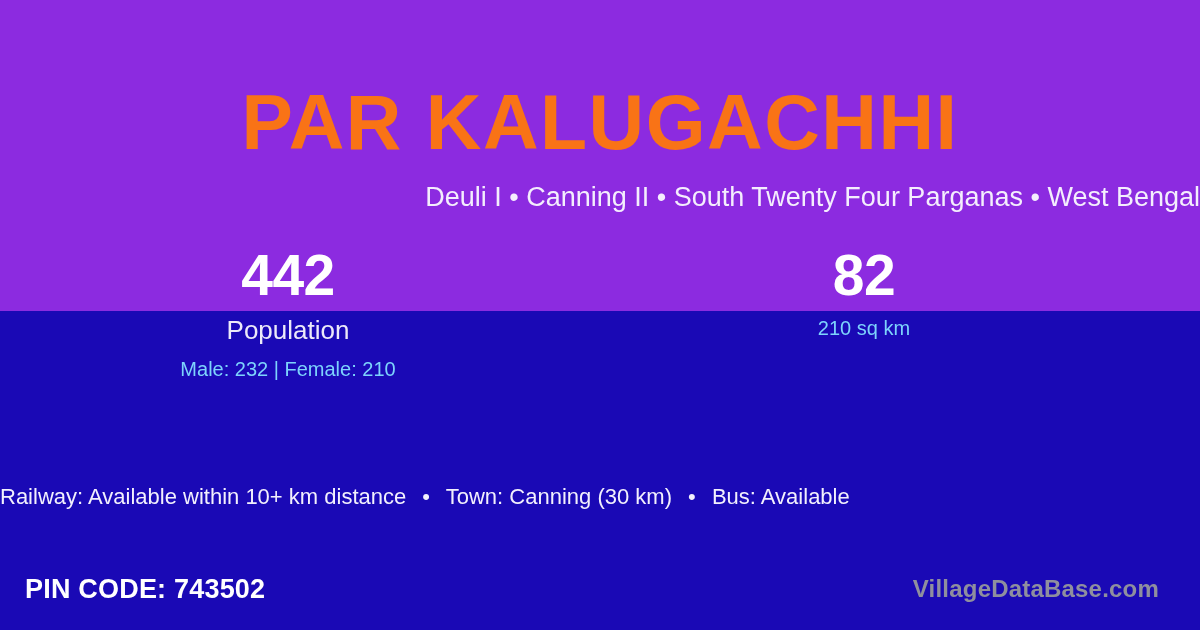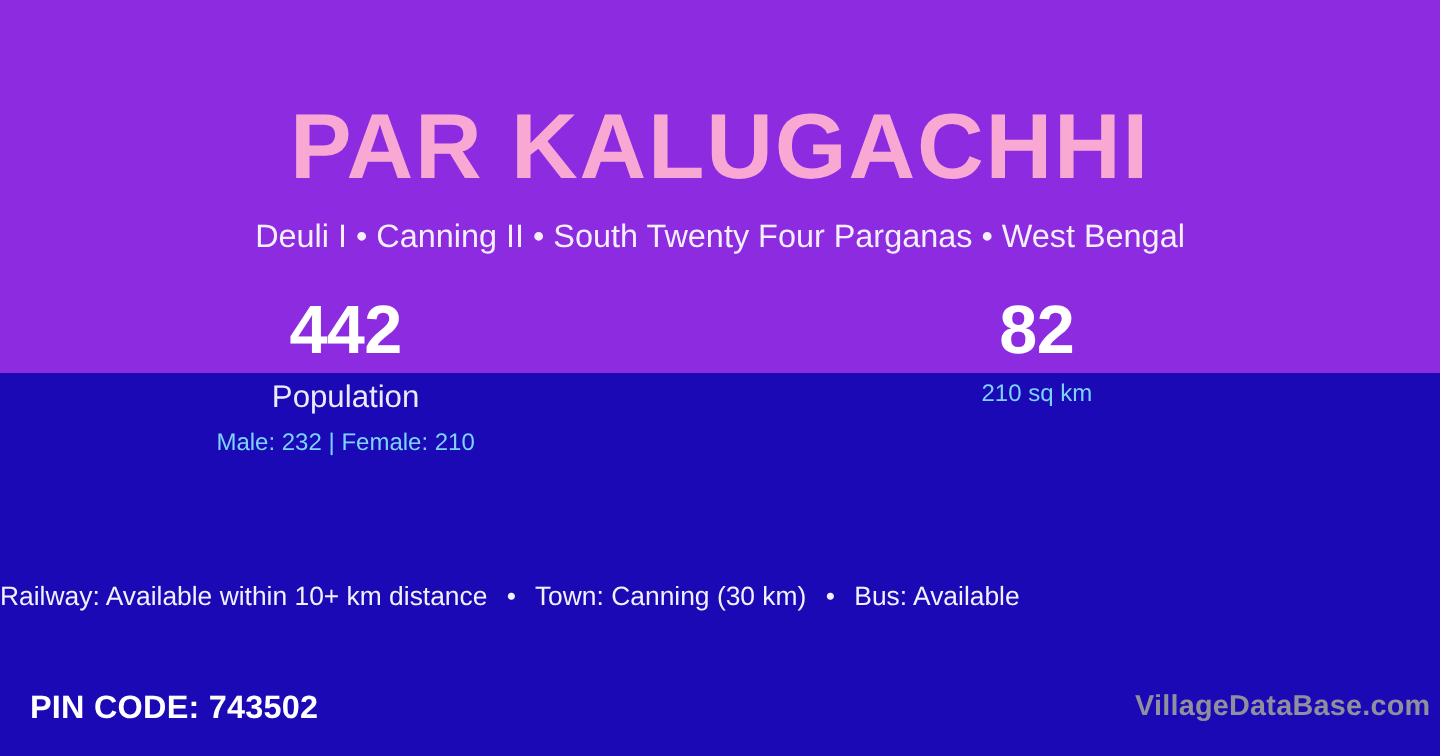"PAR KALUGACHHI" .village-title { color: #f9a8d4 -> #f97316 }
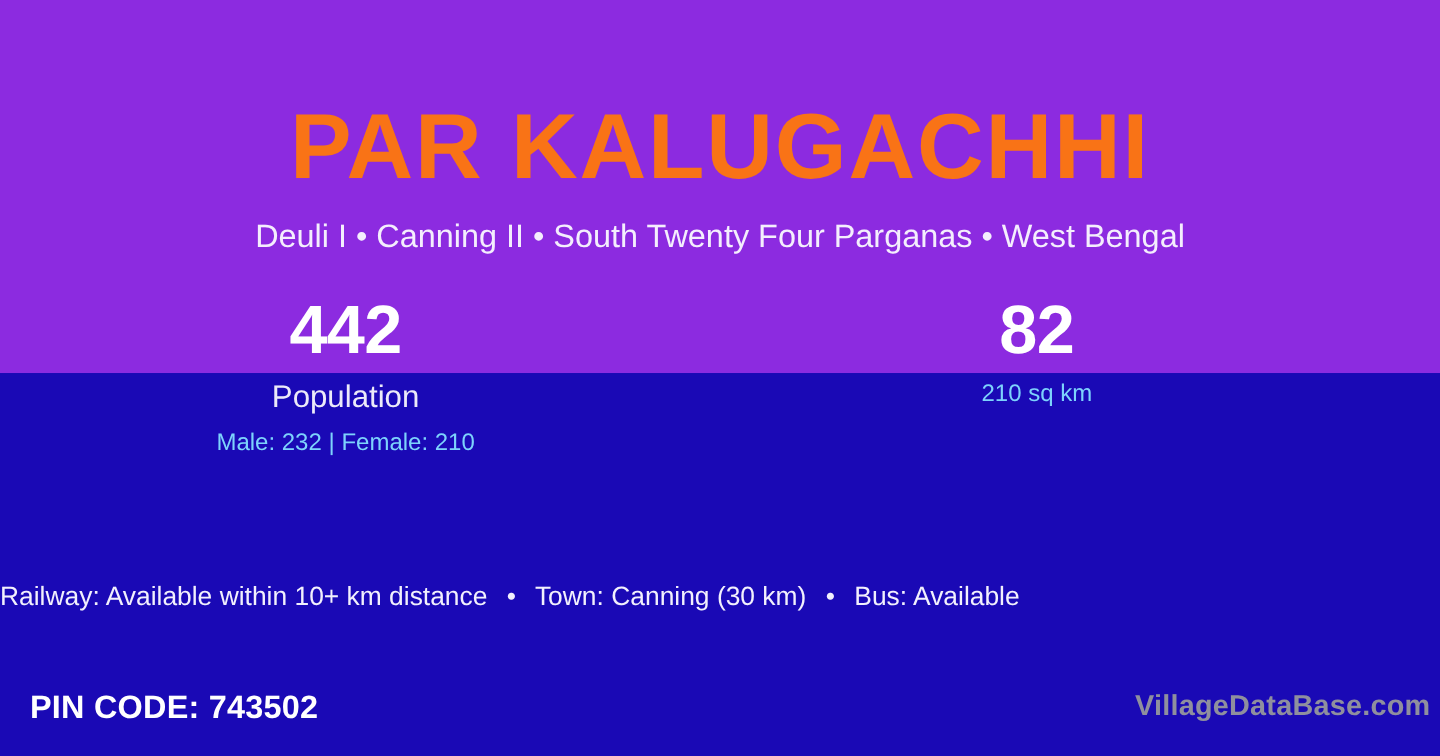"Deuli I • Canning II" .village-subtitle { text-align: none -> right }
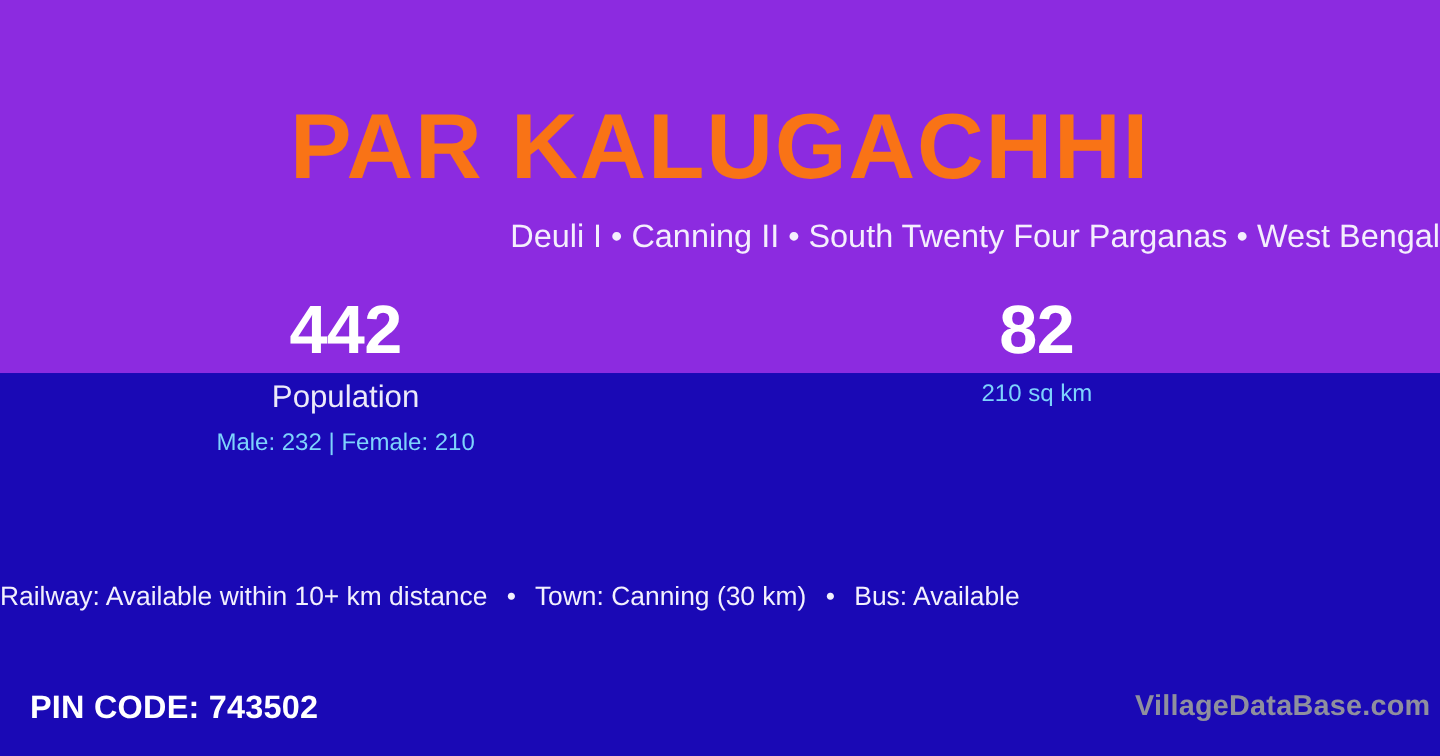"PIN CODE: 743502" .footer { padding: 0 8px 6px 25px -> 0 41px 6px 25px }
